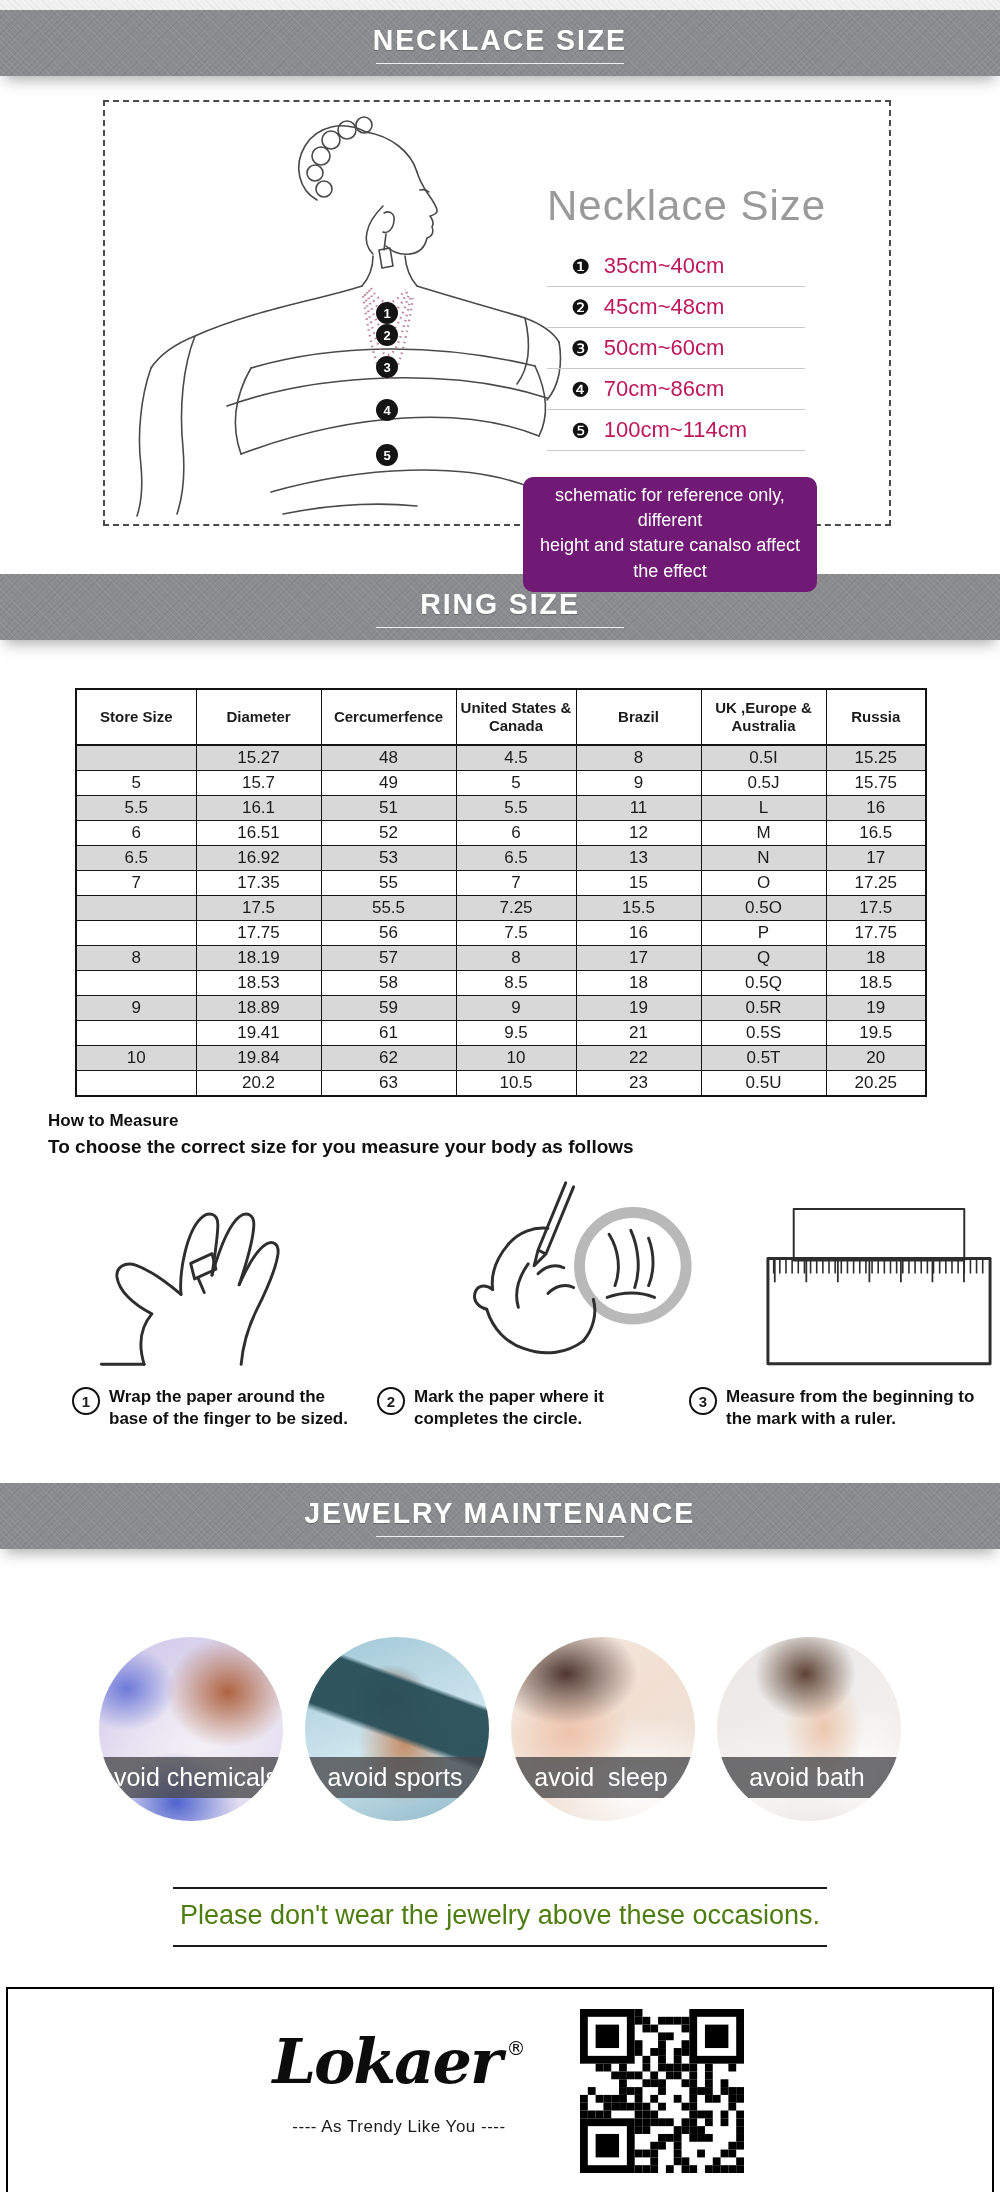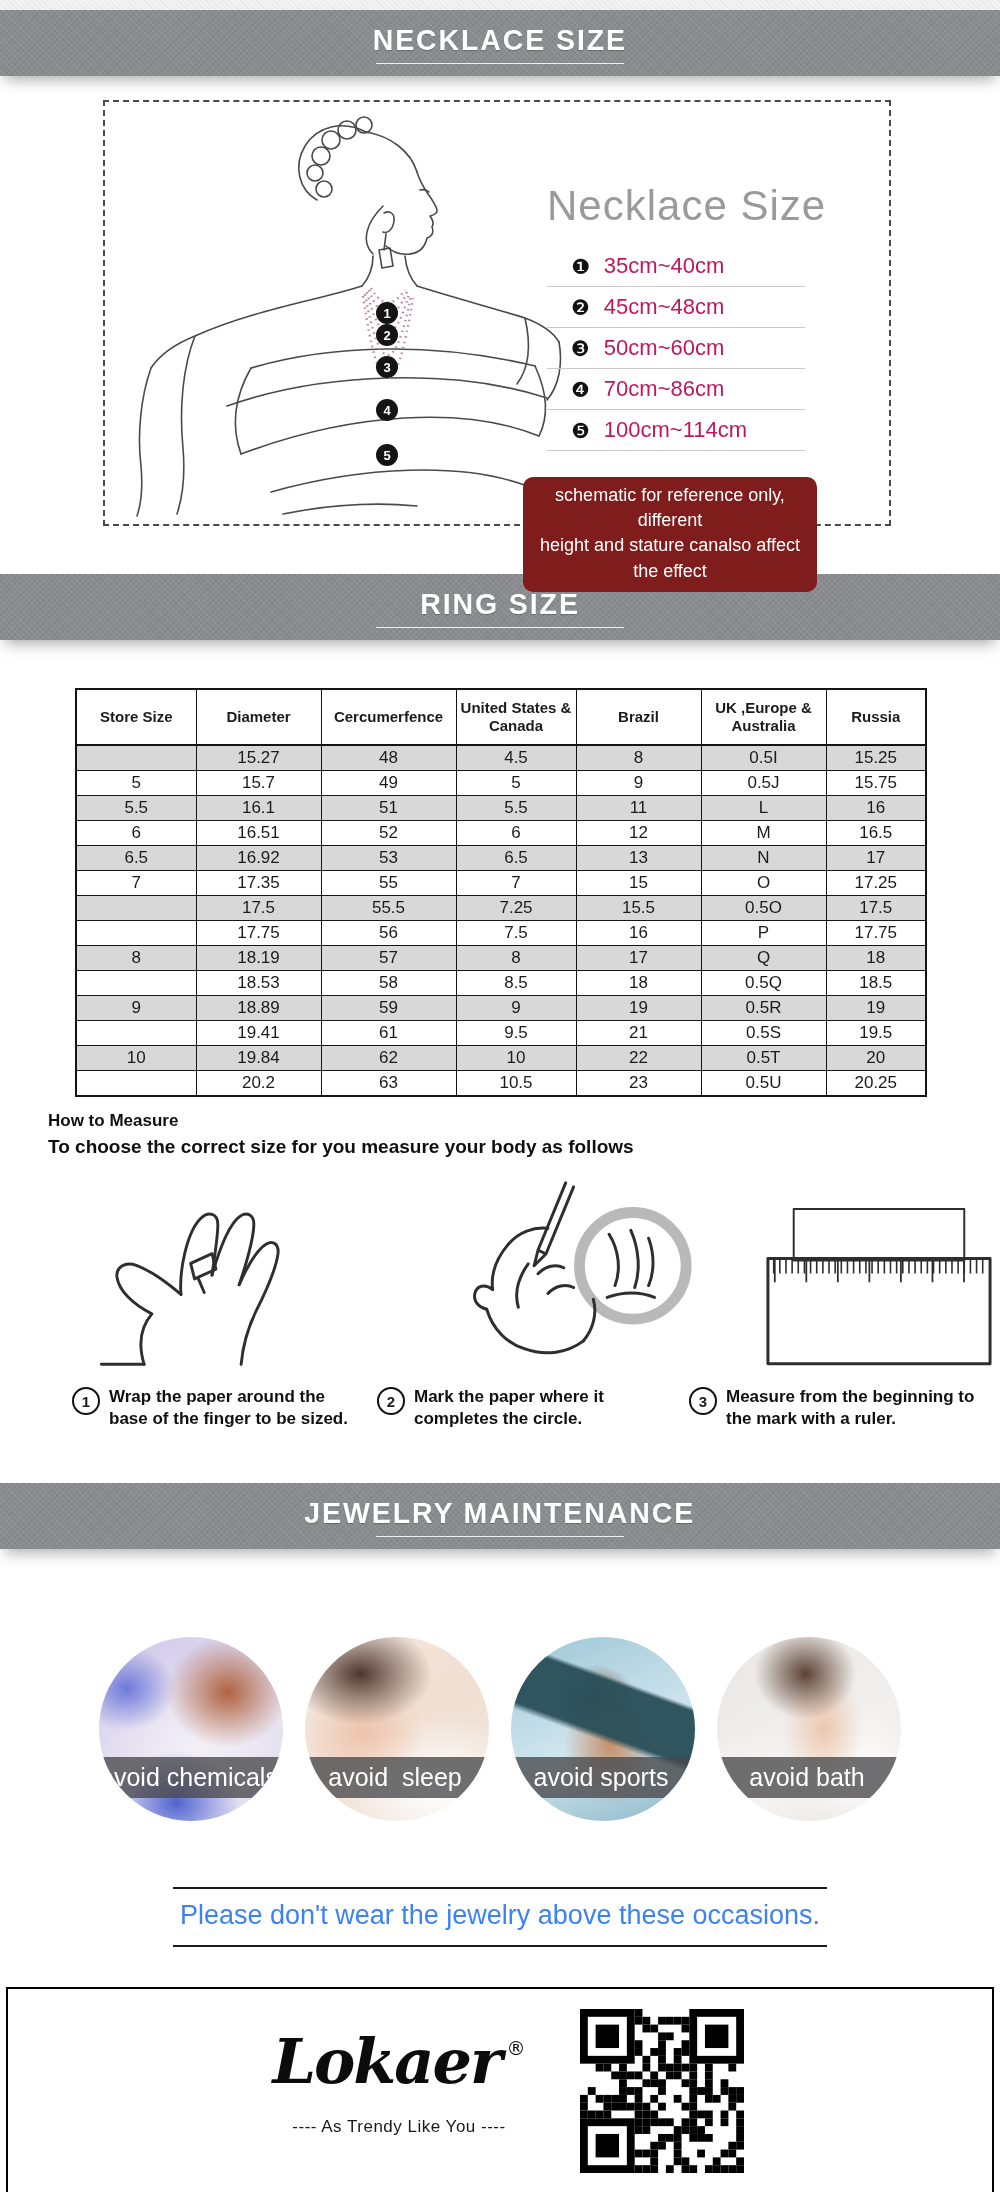"schematic for reference only, different" .necklace-note { background: #7f1d1d -> #701a75 }
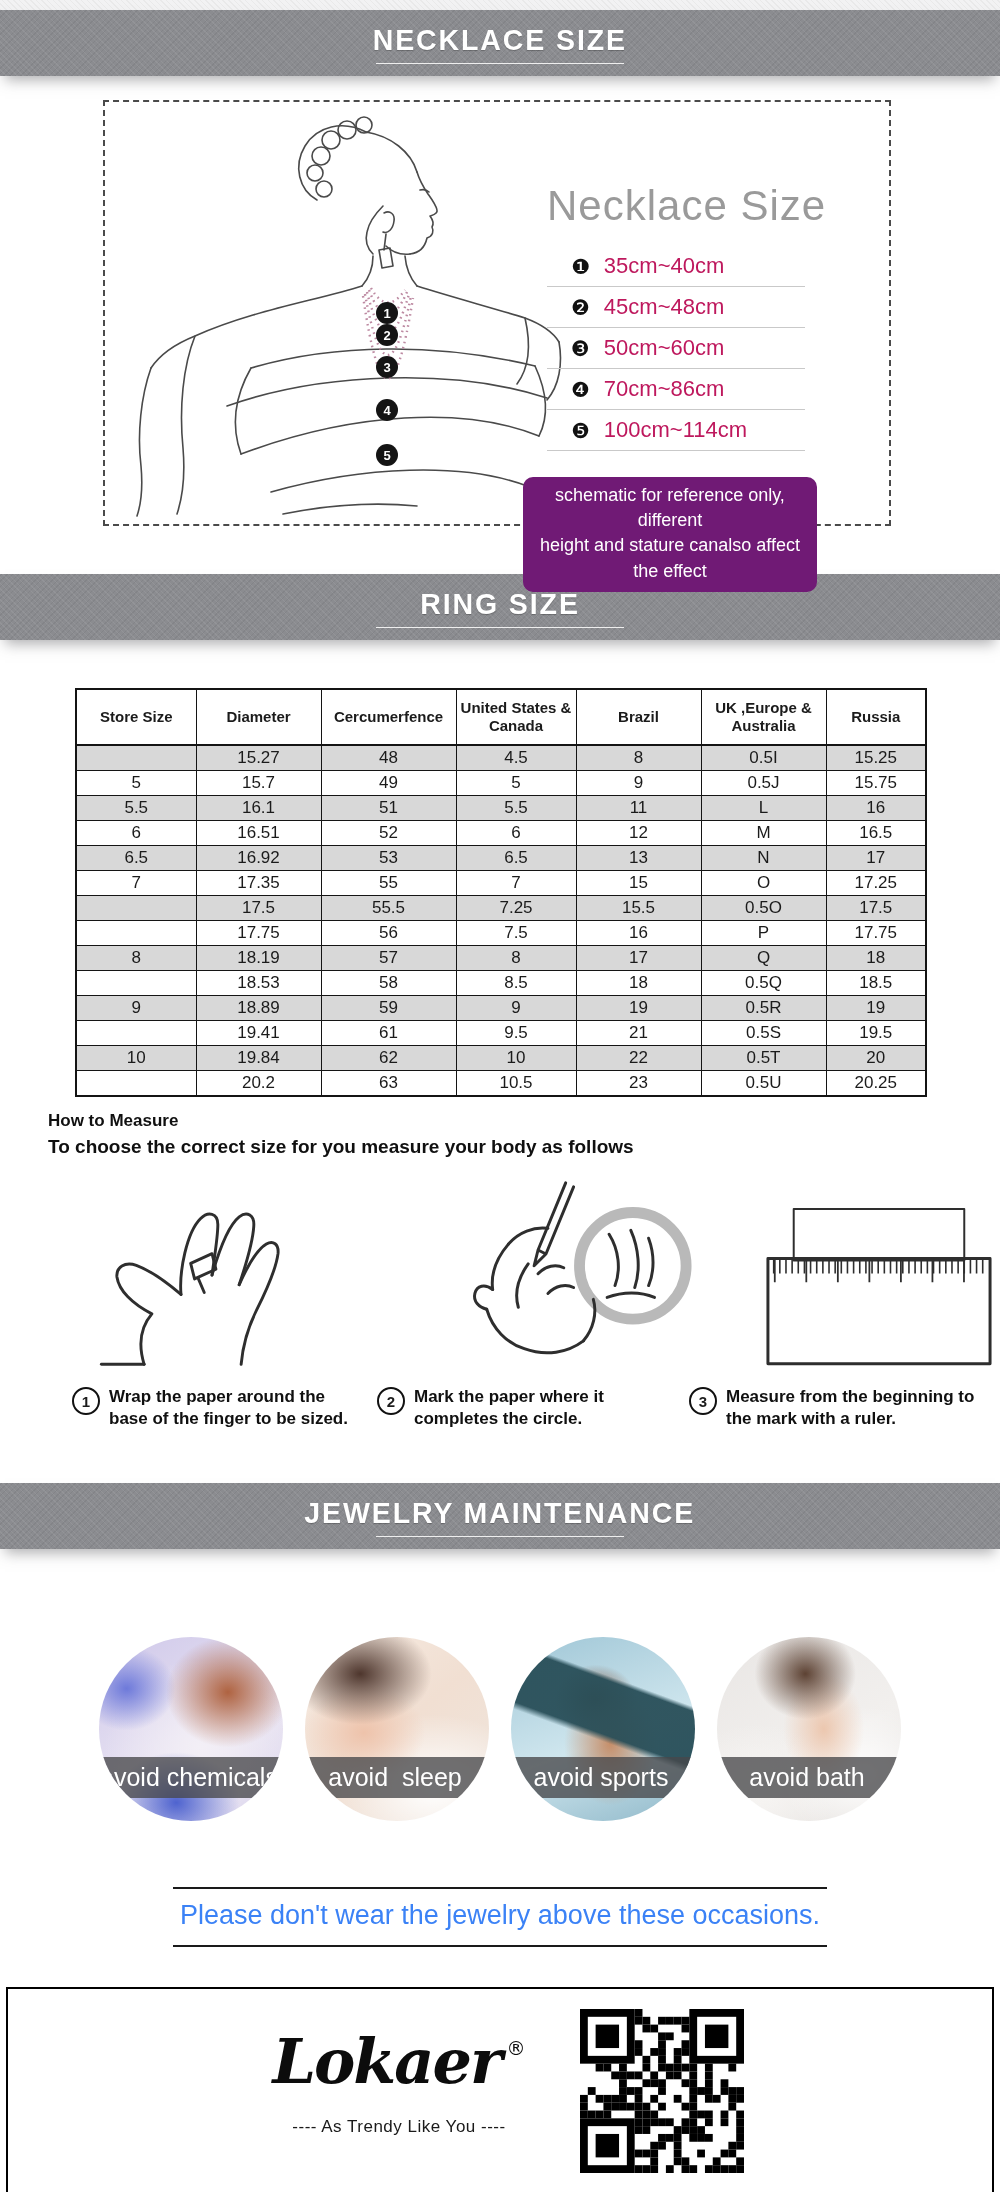"avoid sleep" div.circle { order: before "avoid sports" -> after "avoid sports" }
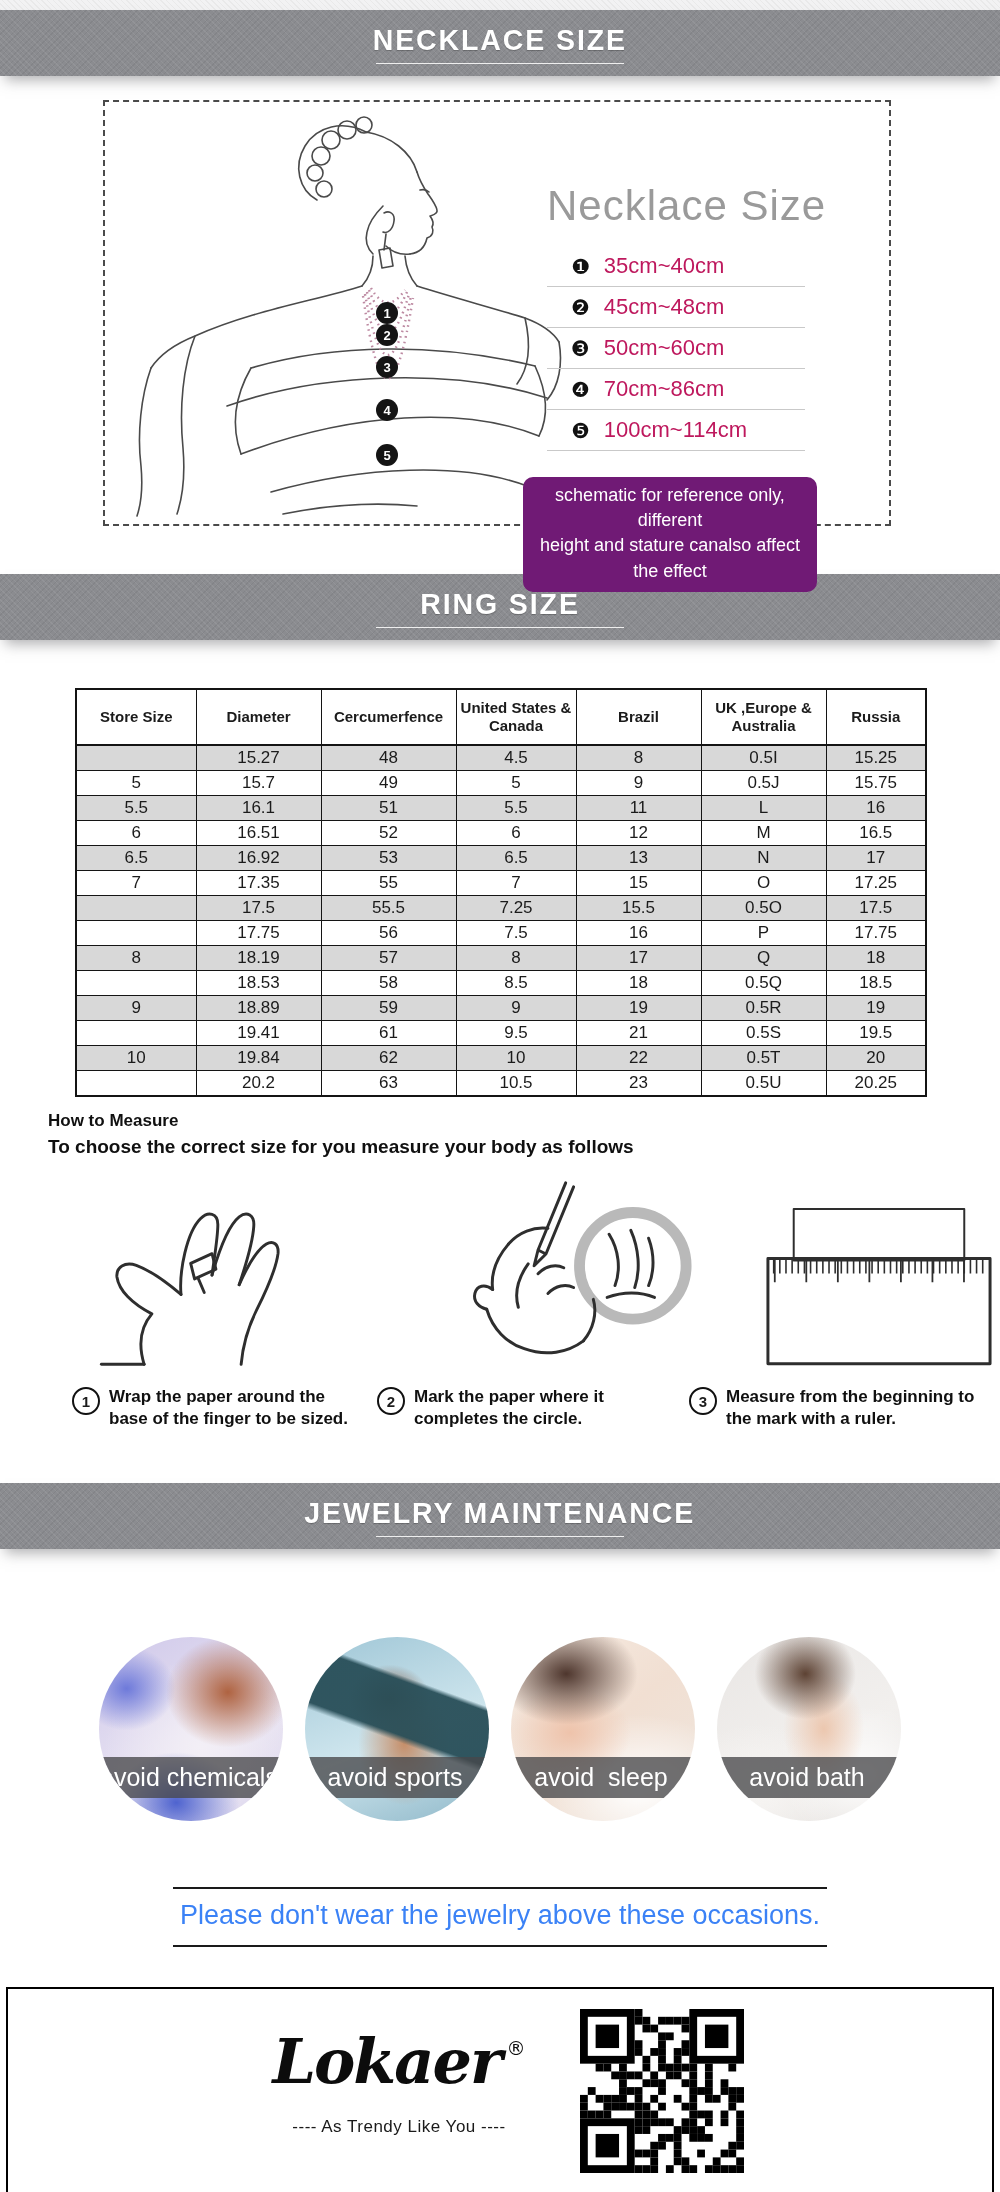"Please don't wear the jewelry" .warning-text { color: #3b82f6 -> #4d7c0f }
